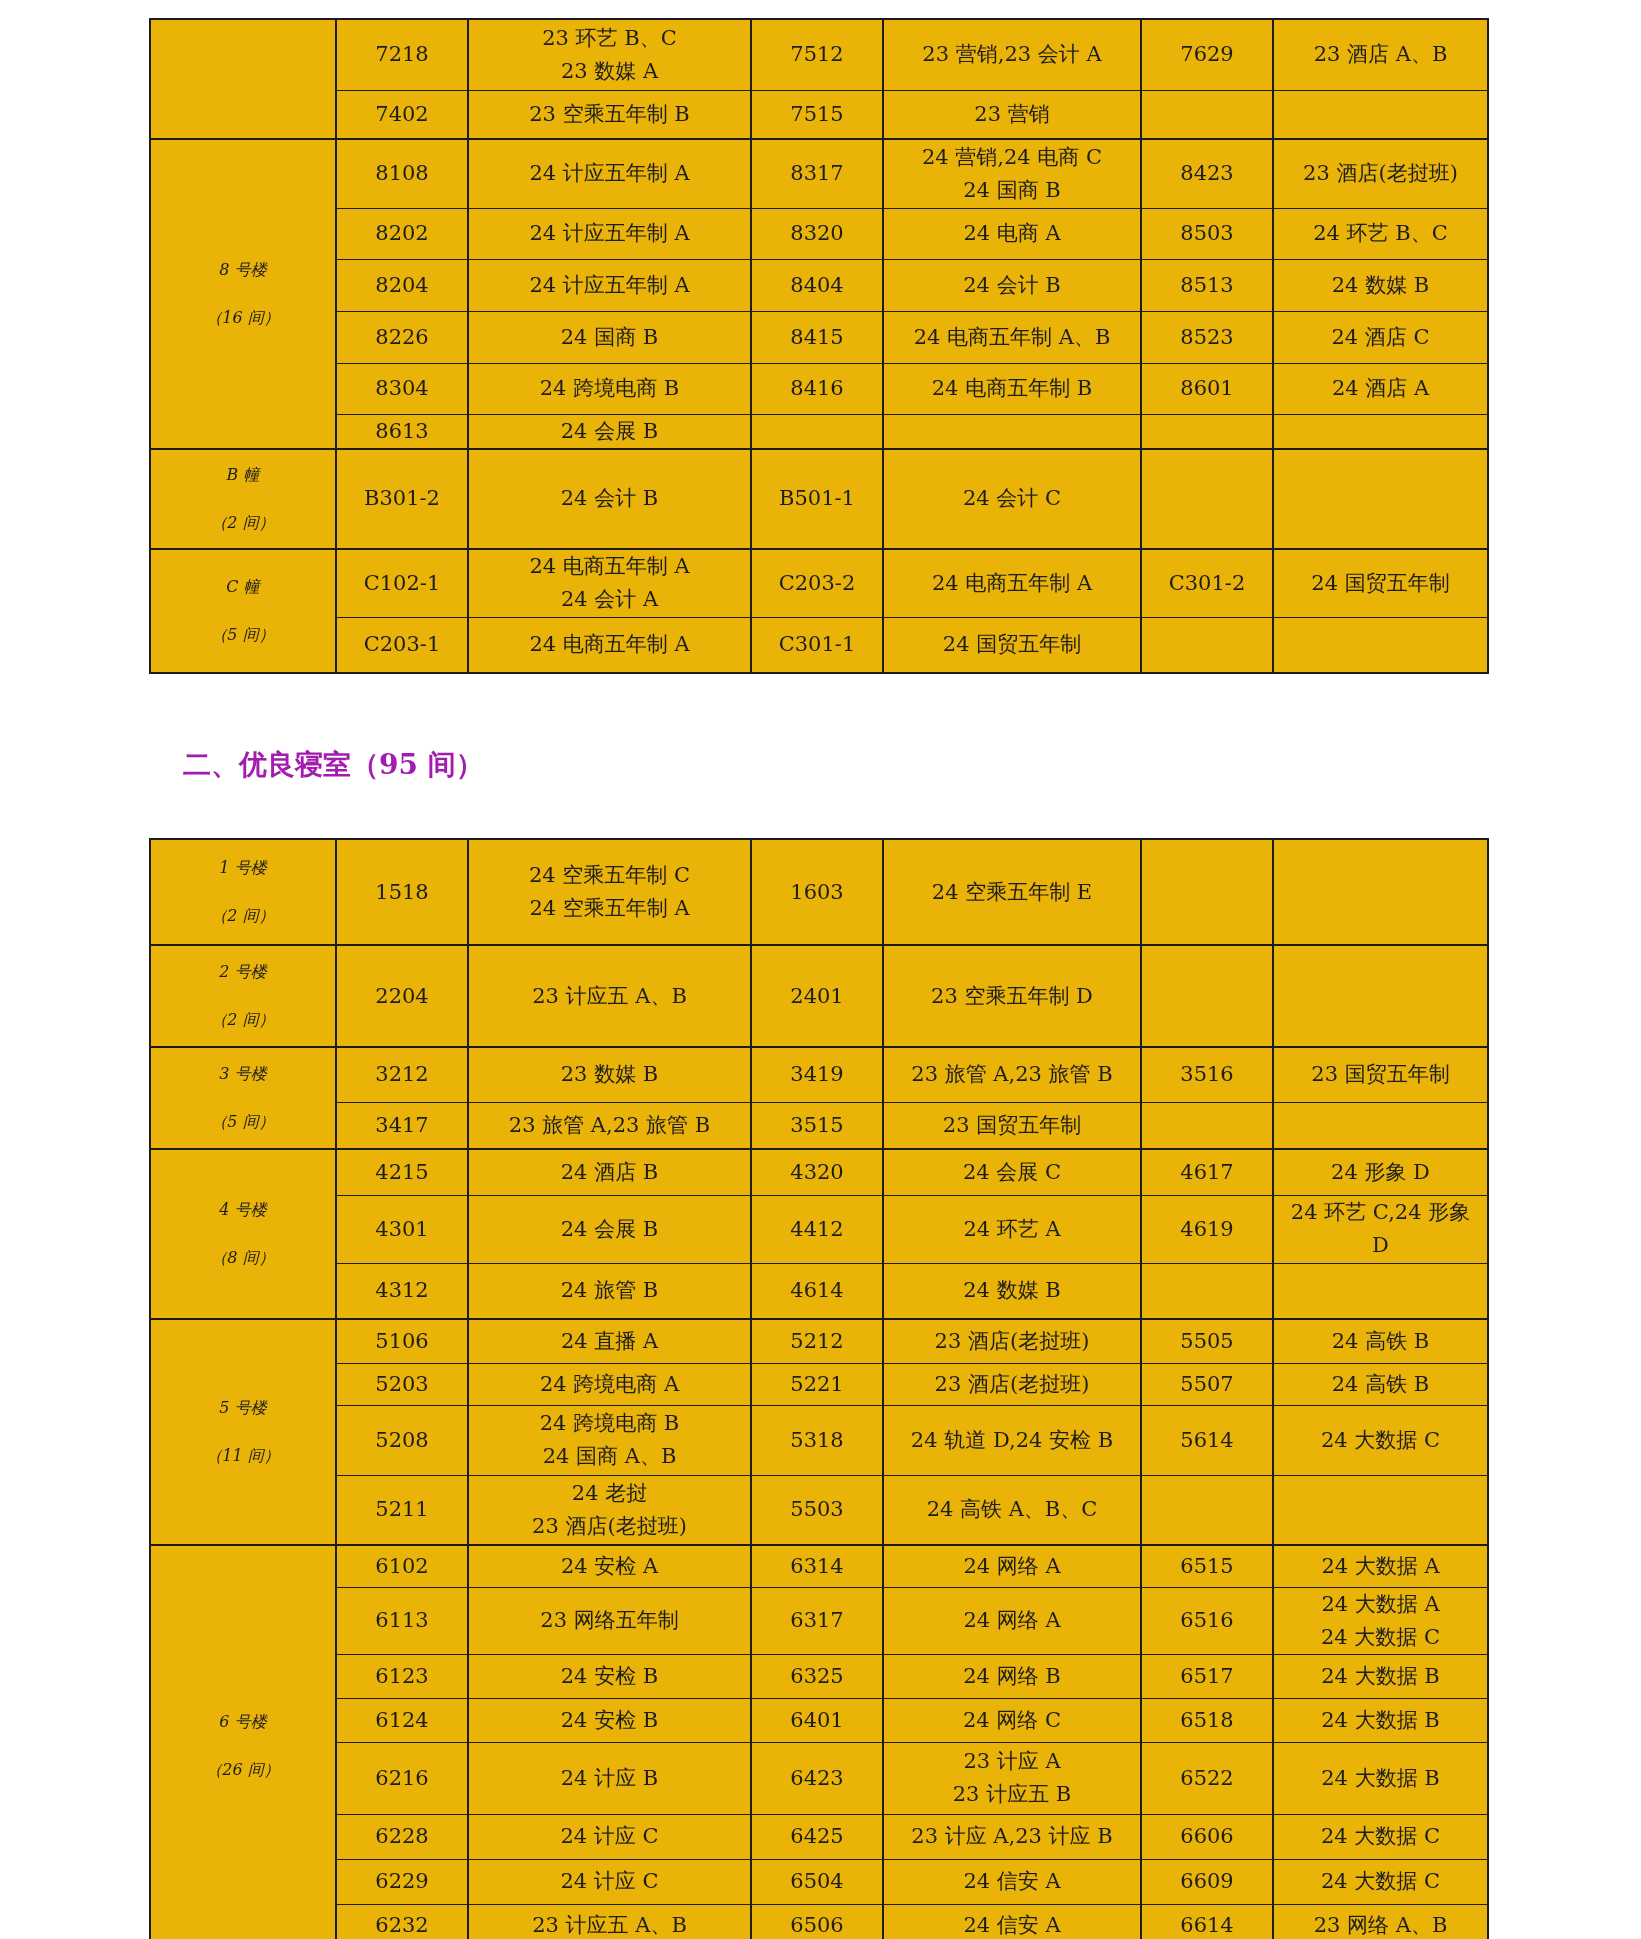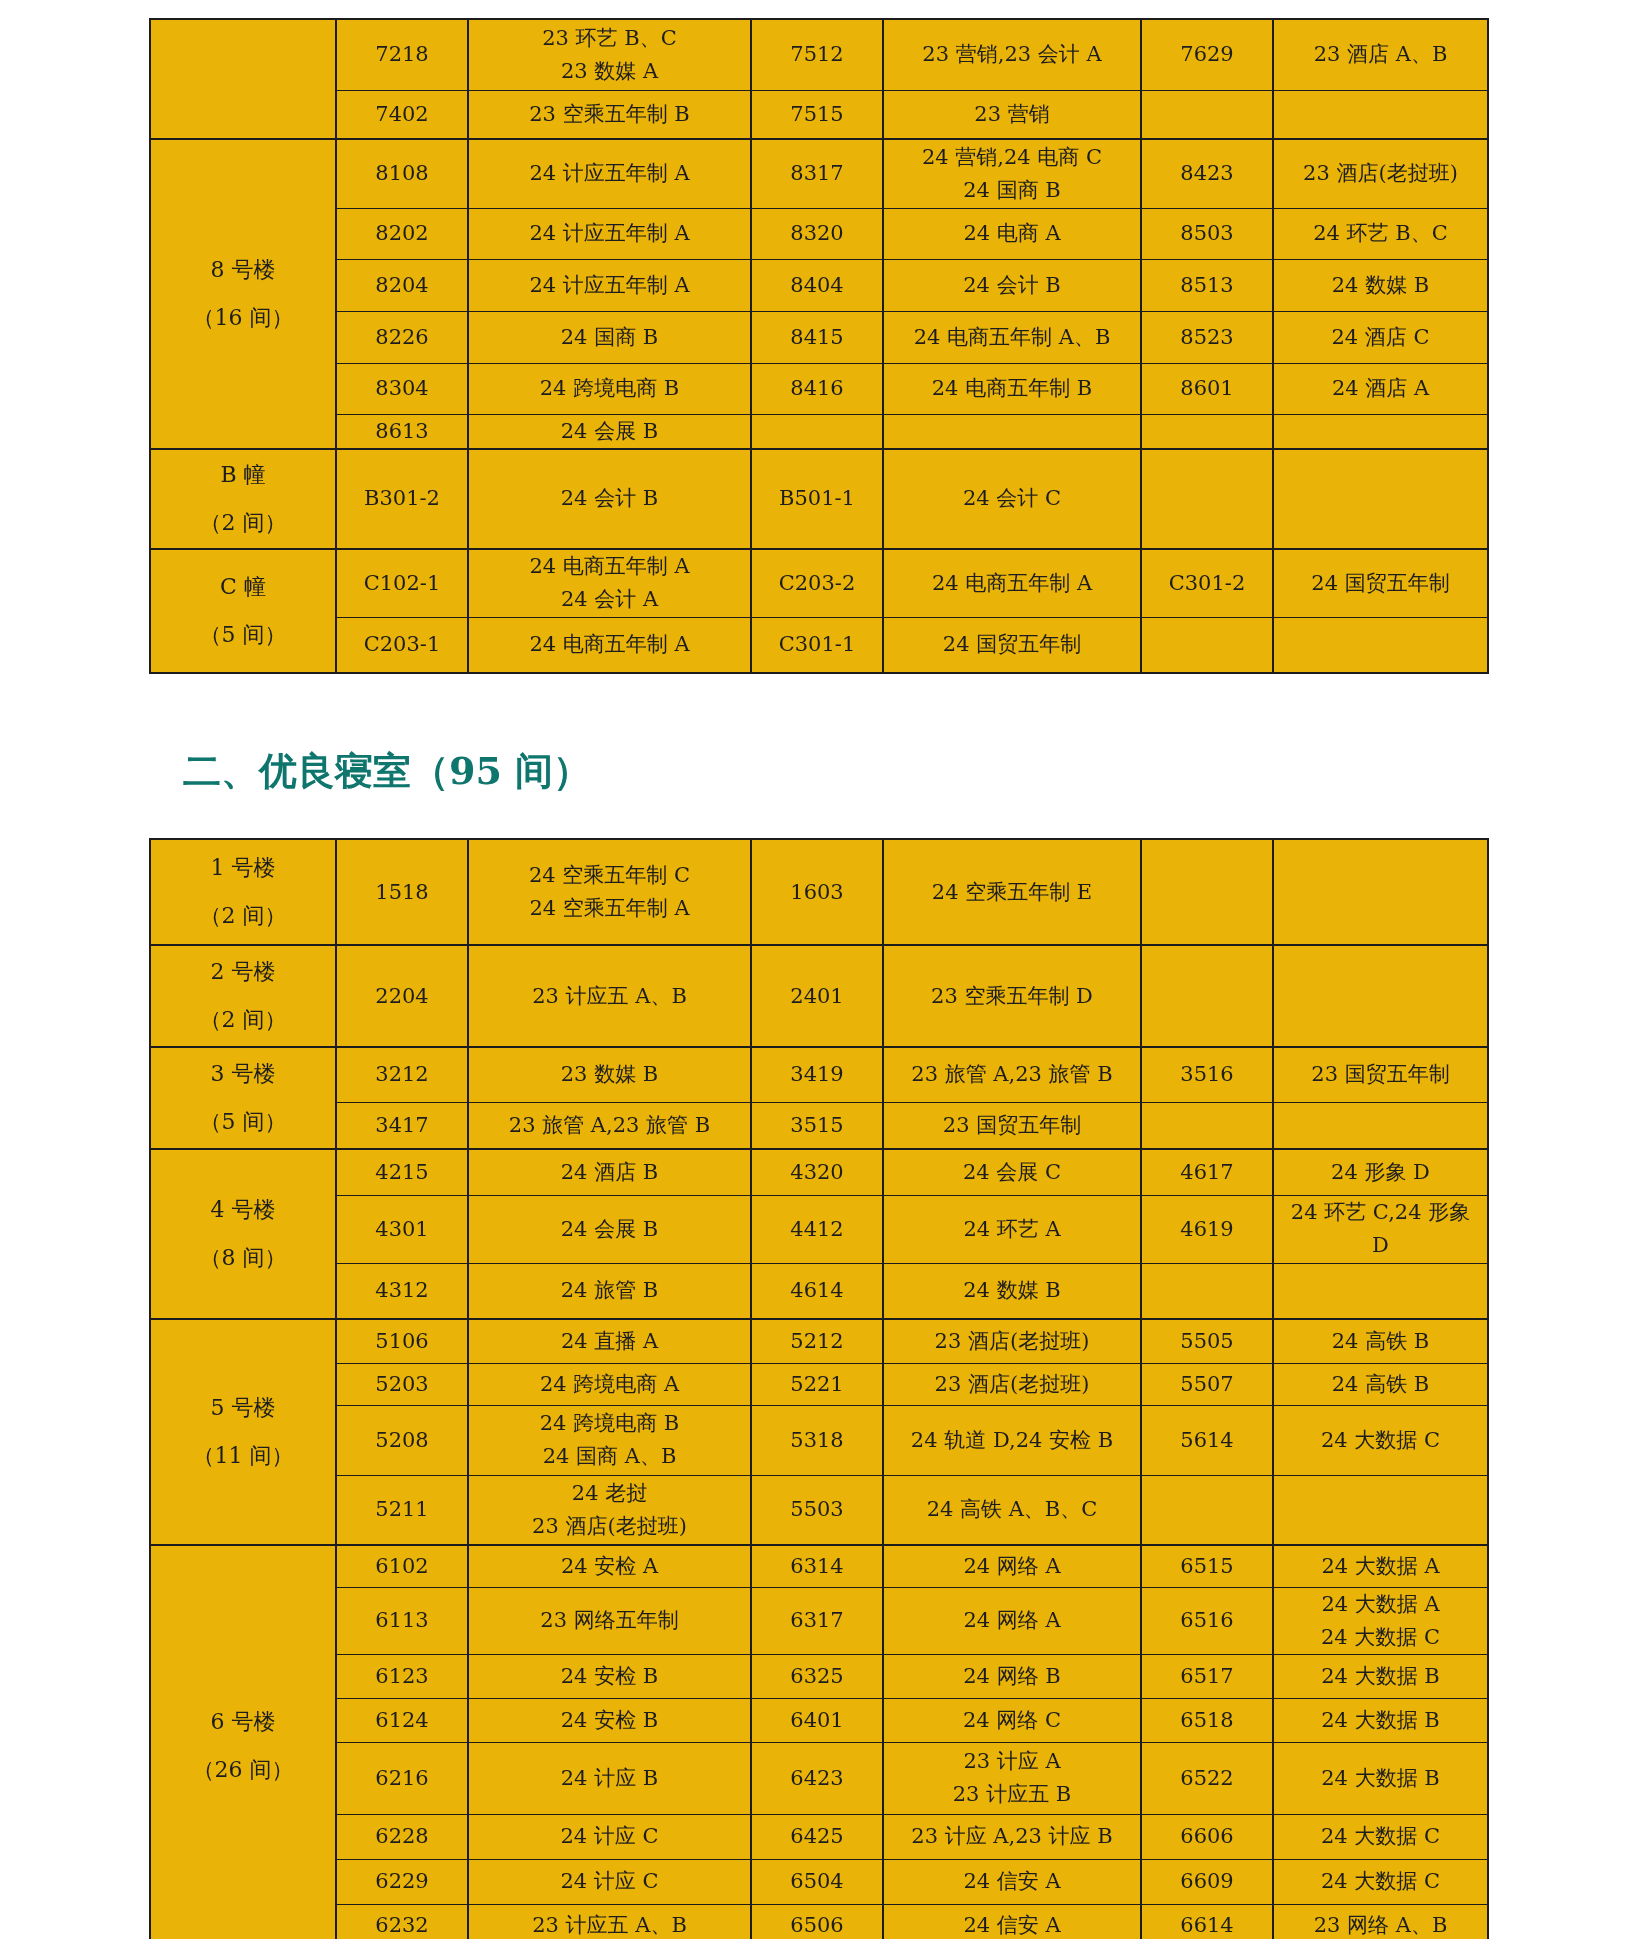"8 号楼" table.dorm td.bcell div { font-size: 22px -> 16px; font-style: none -> italic }
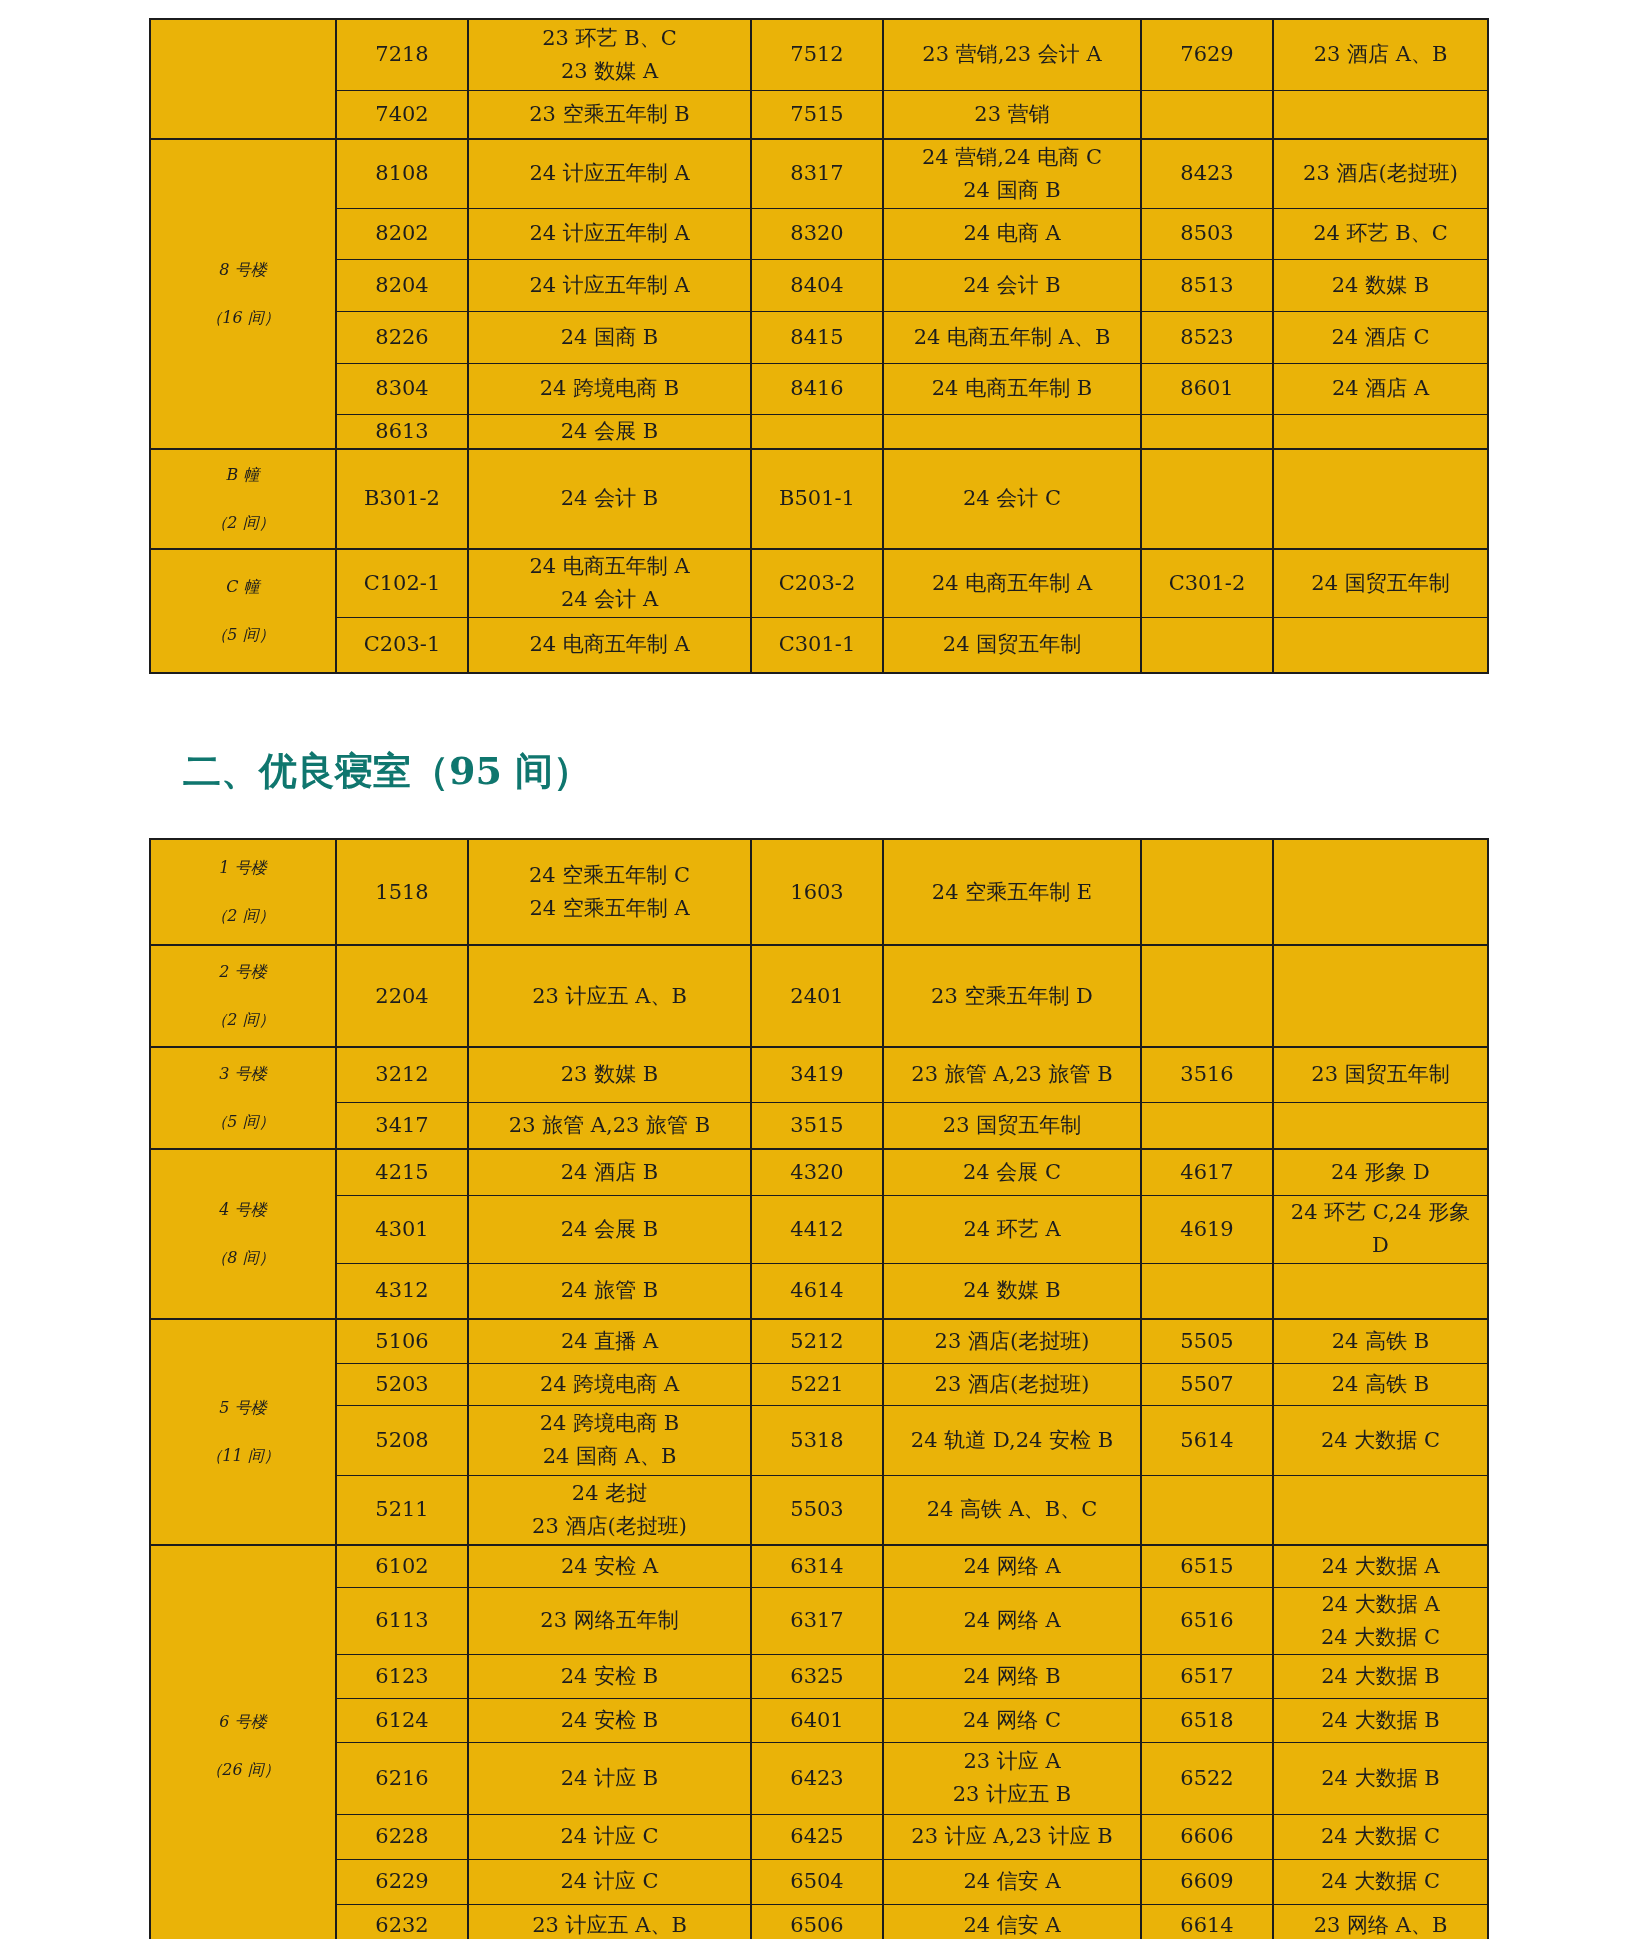"二、优良寝室（95 间）" .section-heading { color: #0f766e -> #a21caf; font-size: 38px -> 28px }
